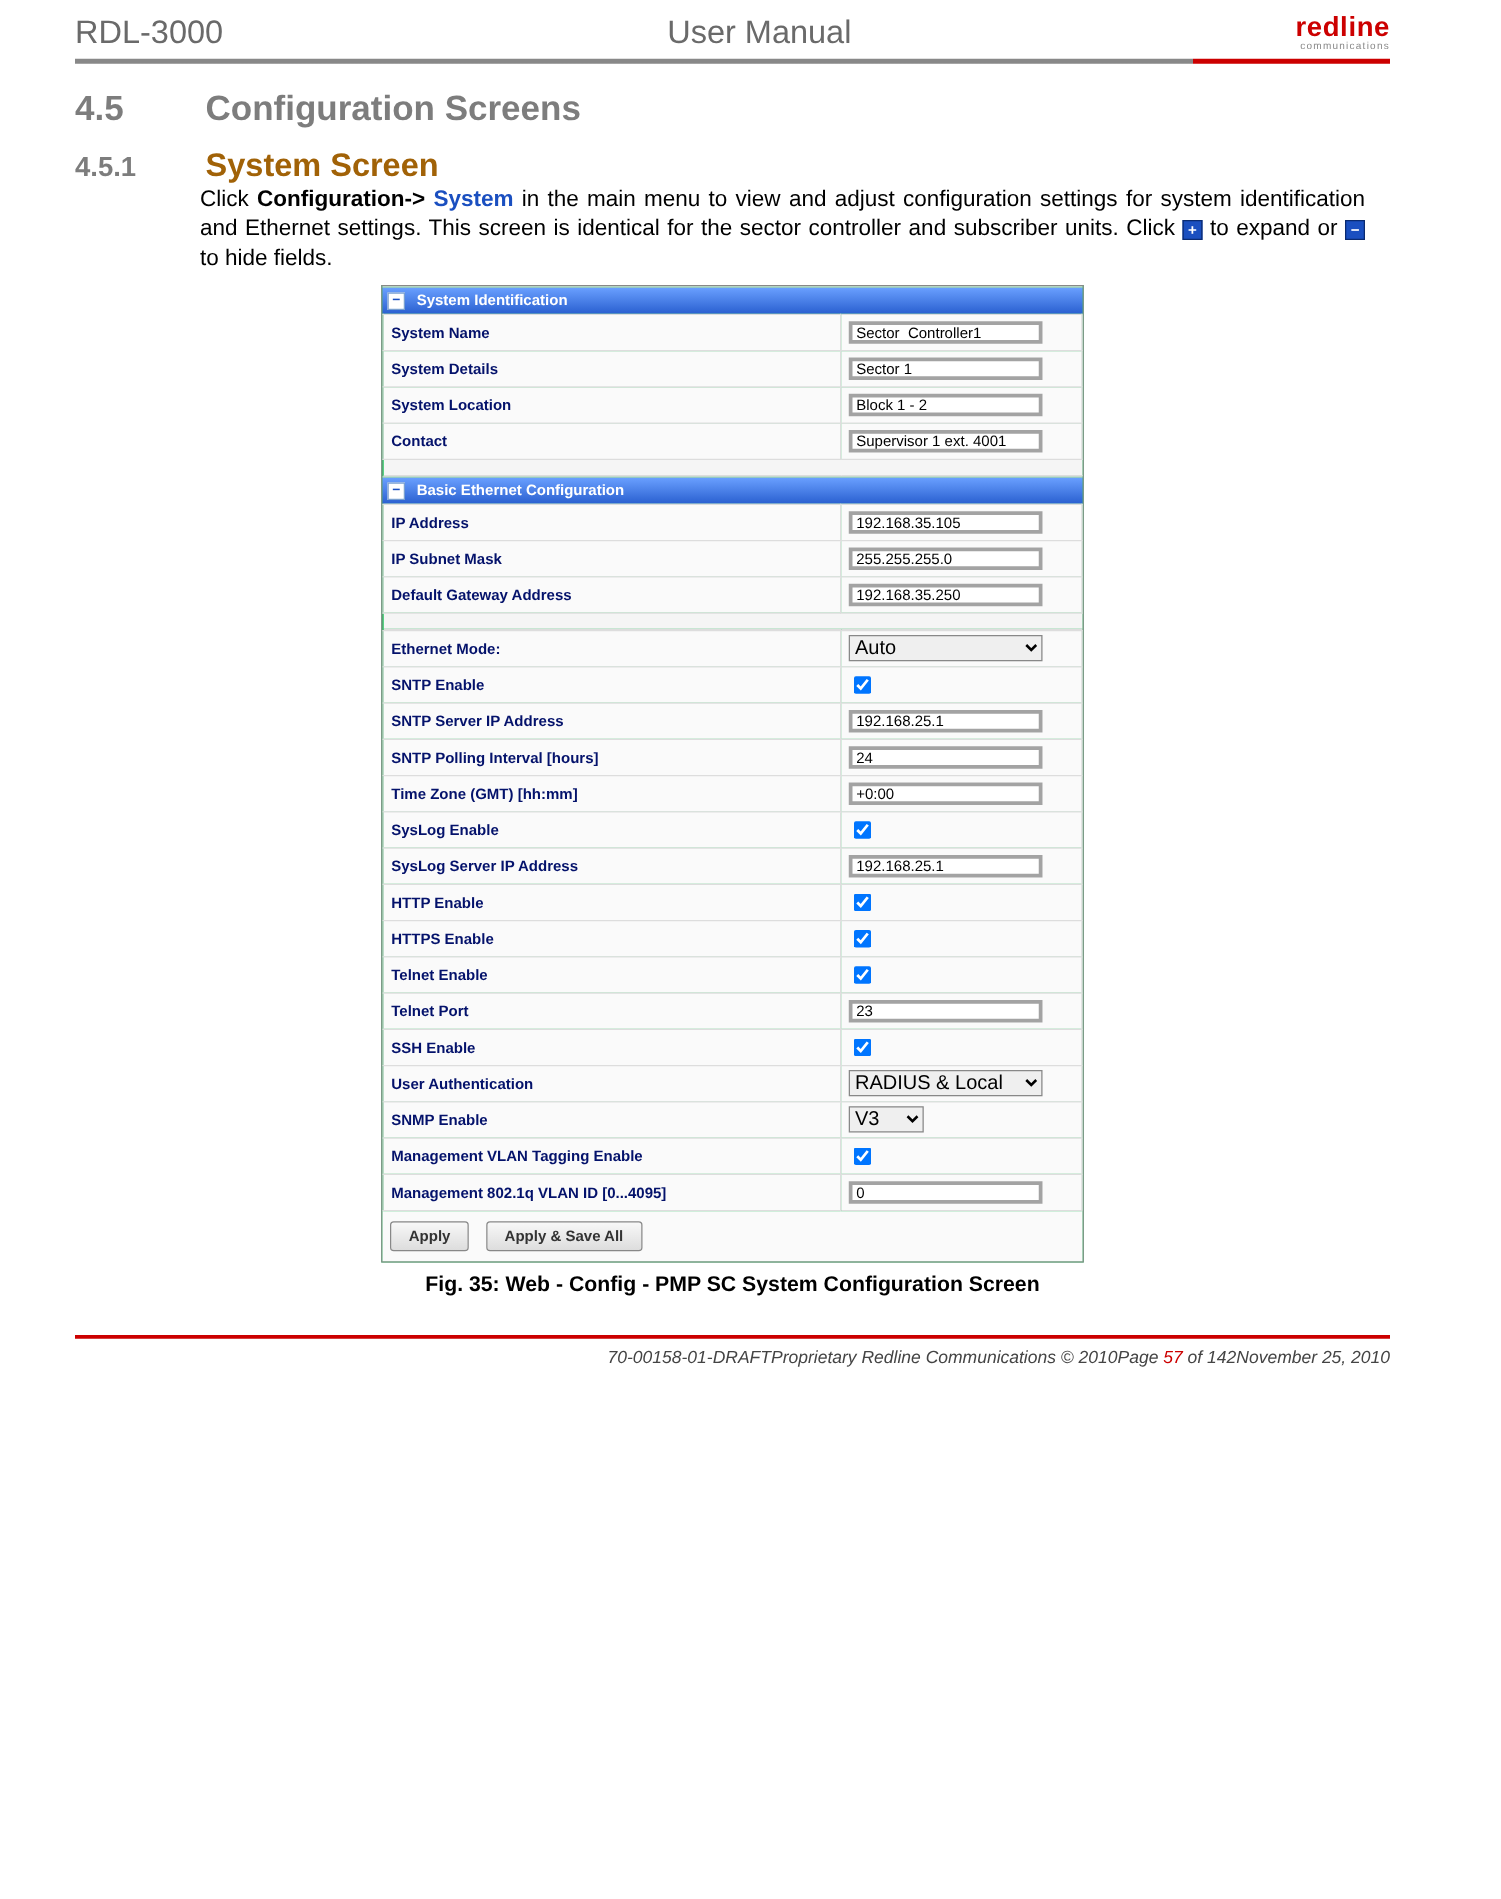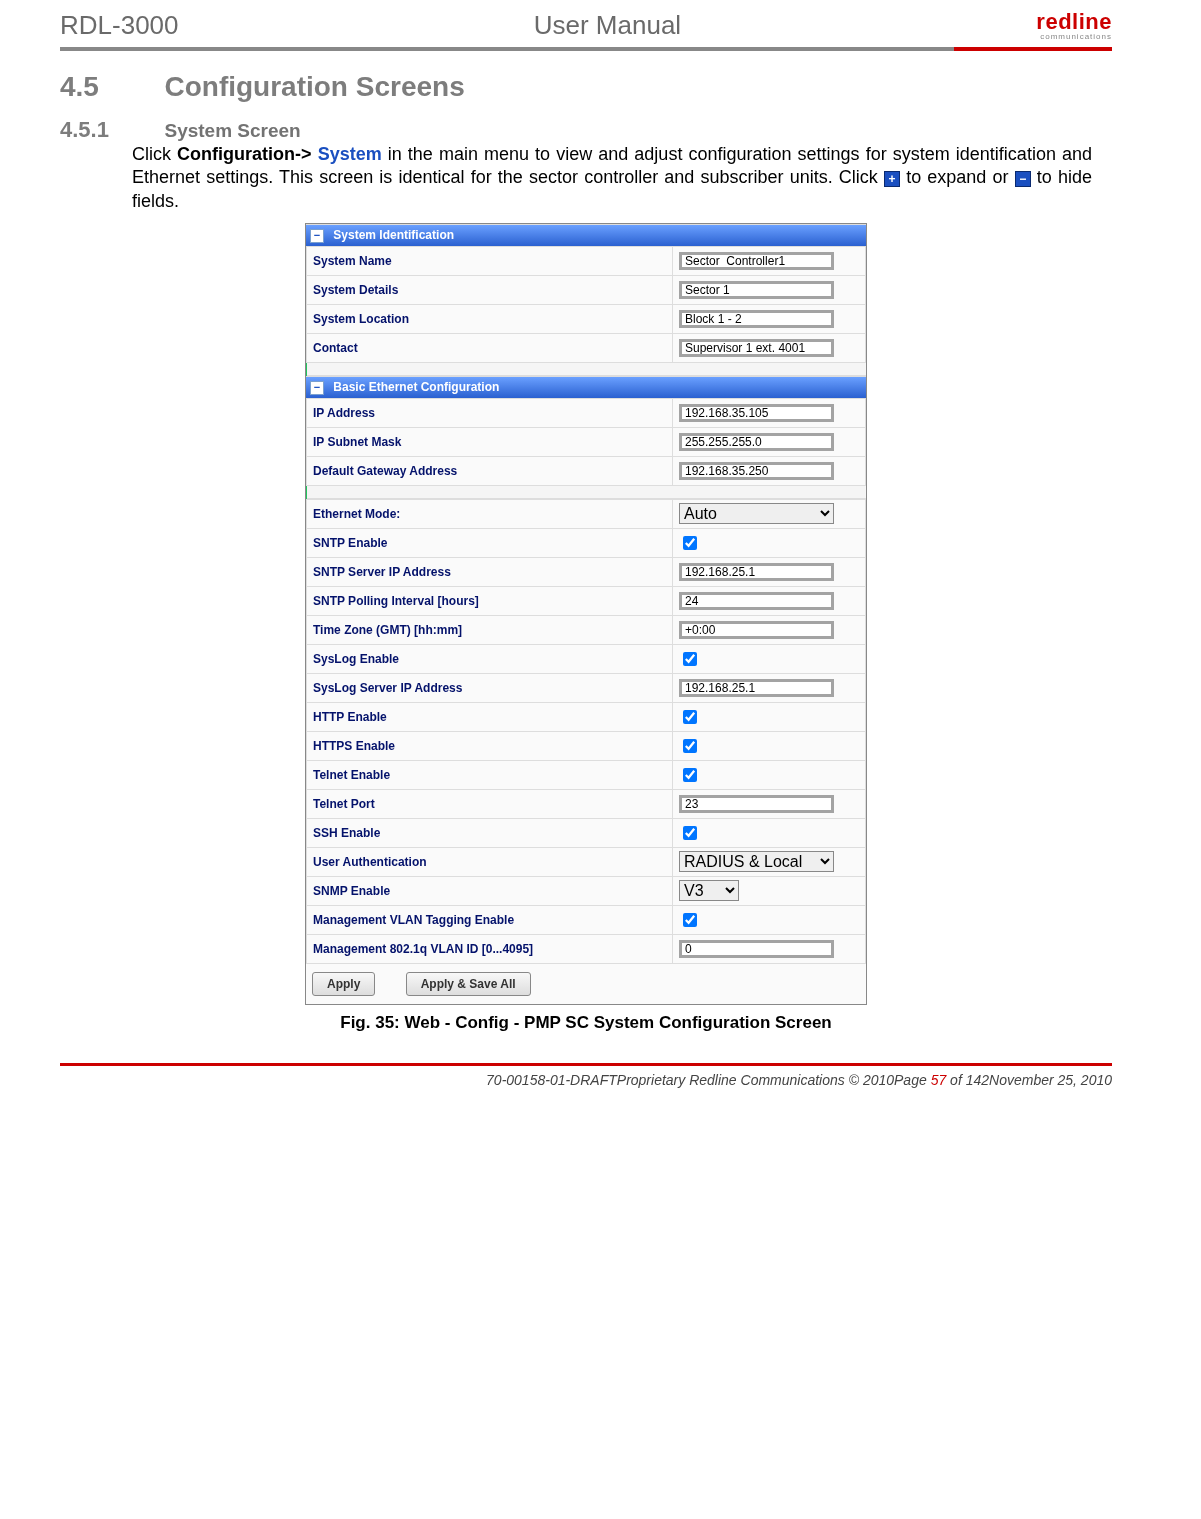"System Screen" .subsection-title { color: #737373 -> #a16207; font-size: 19px -> 26px }
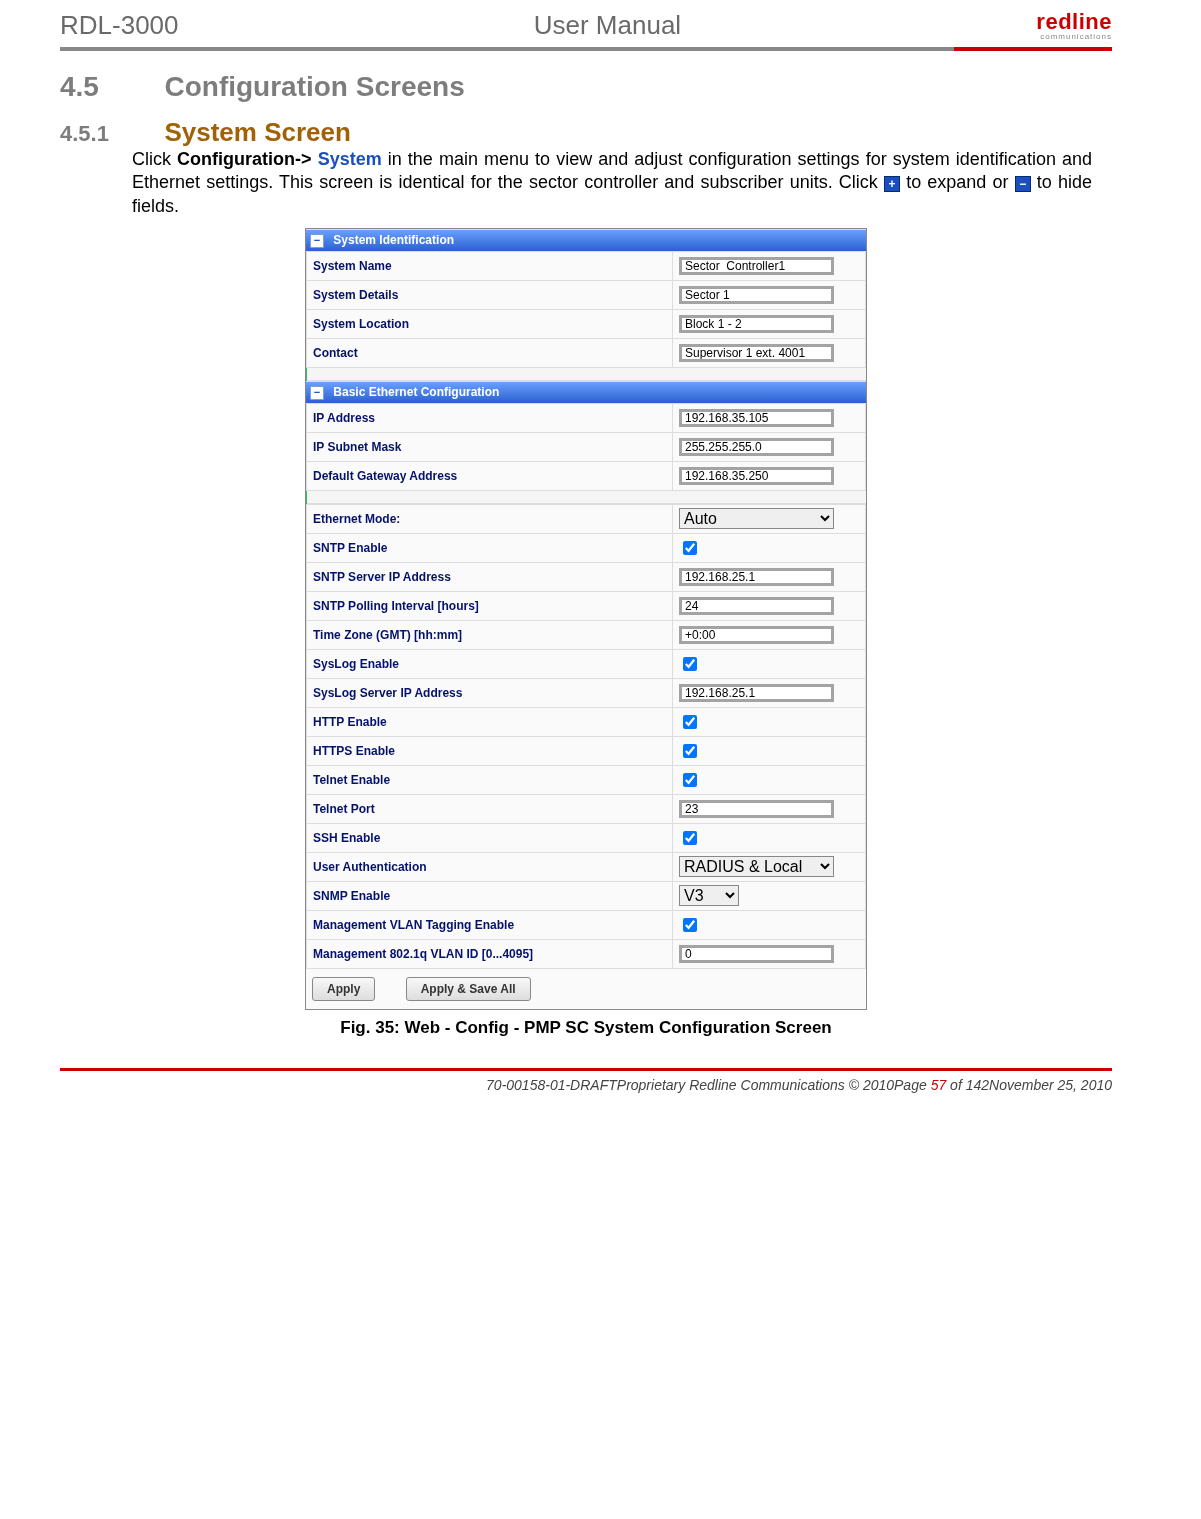"Click Configuration-> System in the" .body-text { margin-left: 72px -> 100px }
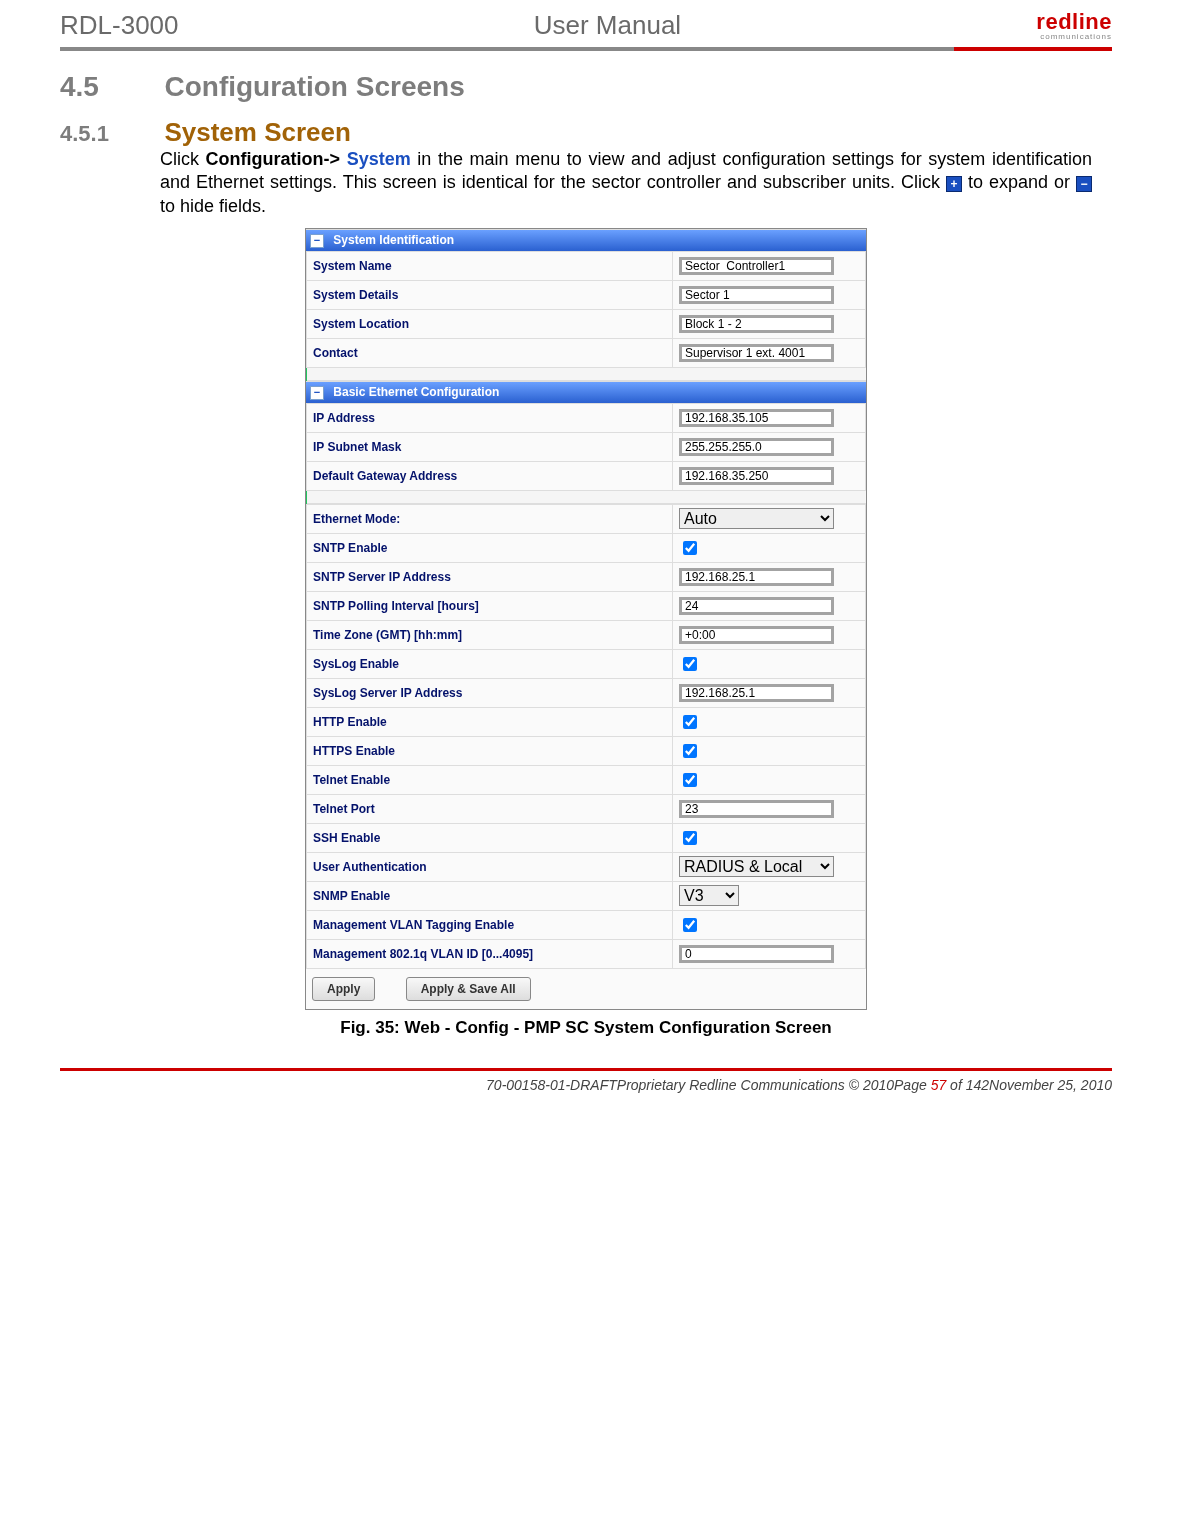"Apply" .btn { margin-right: 27px -> 10px }
